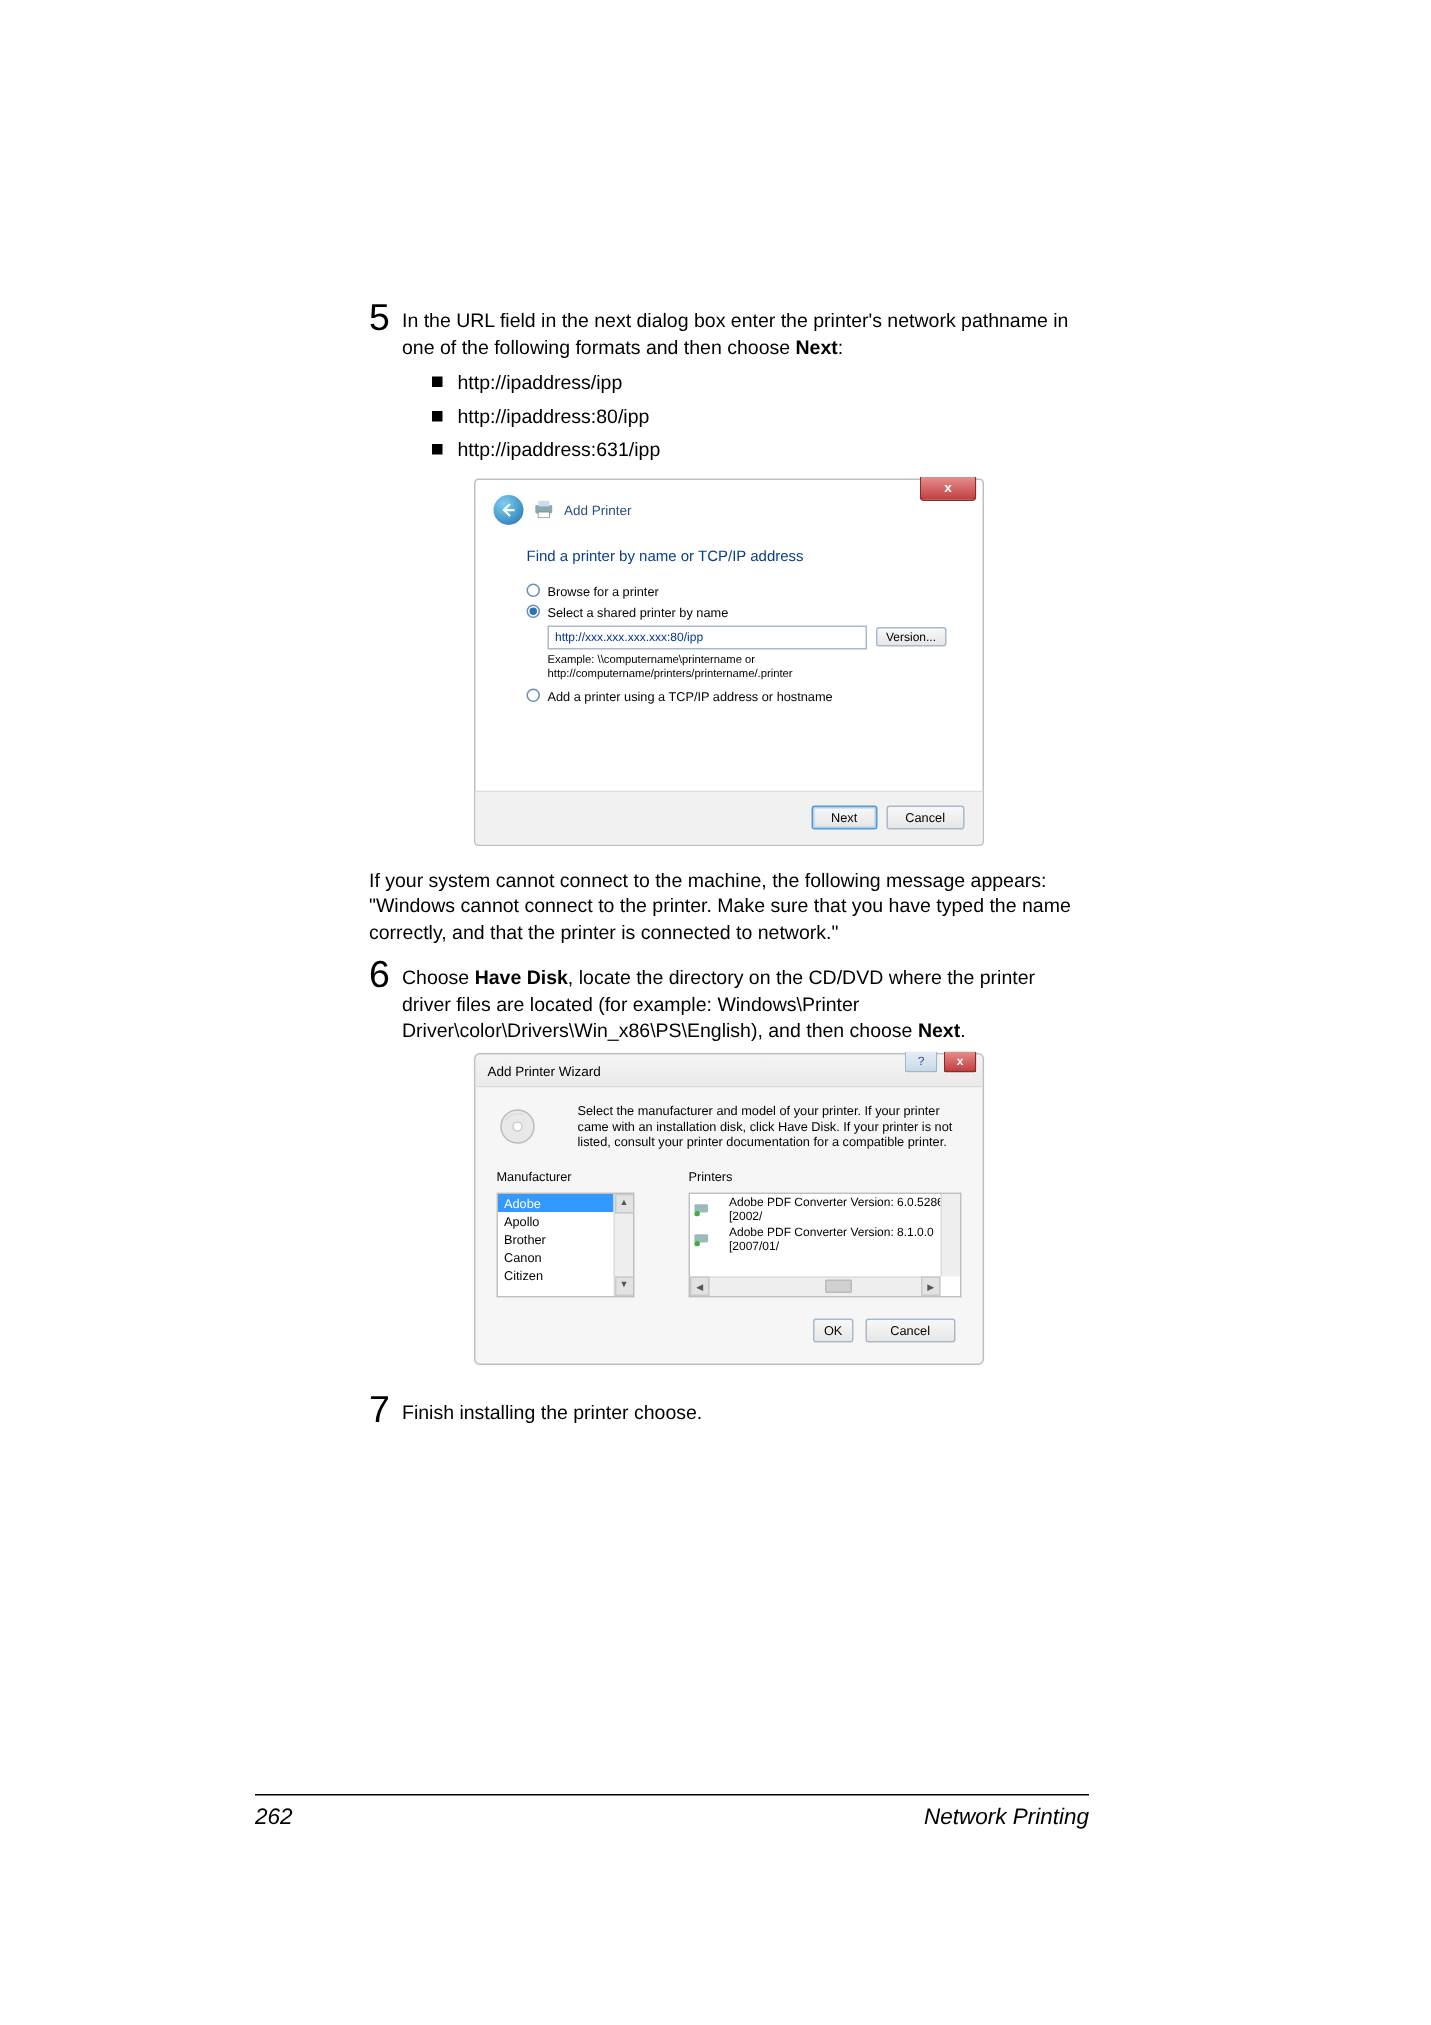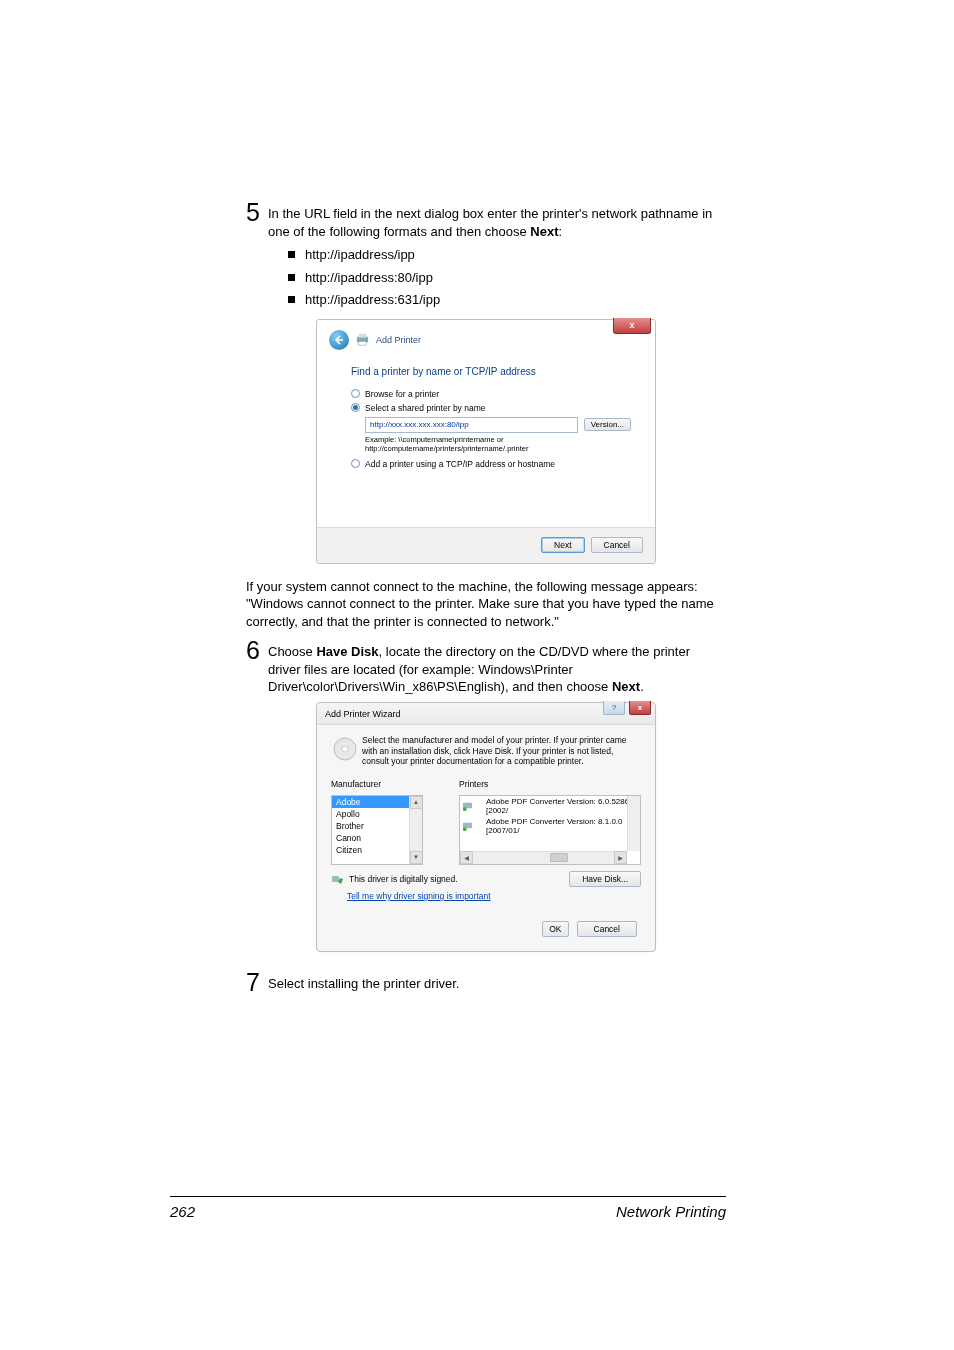"Select the manufacturer and model" .dlg2 .desc { align-items: none -> center; gap: 3px -> 26px }
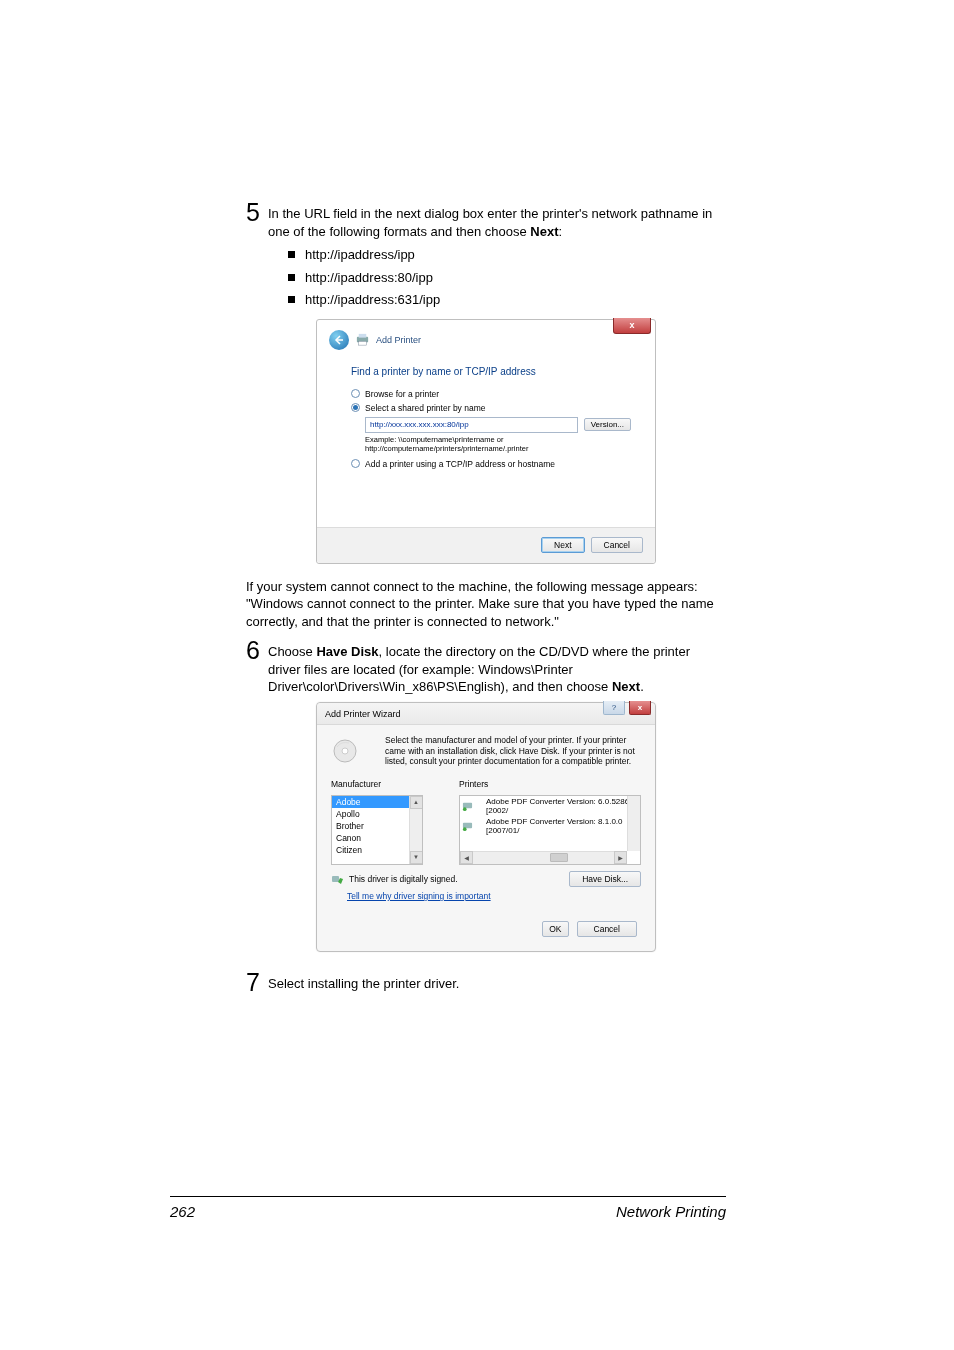"This driver is digitally signed." div { html: <div> <div> <svg> <rect></rect> <path></path> </svg> <span>This driver is digitally signed.</span> <div>Have Disk...</div> </div> <a>Tell me why driver signing is important</a> </div> -> none }
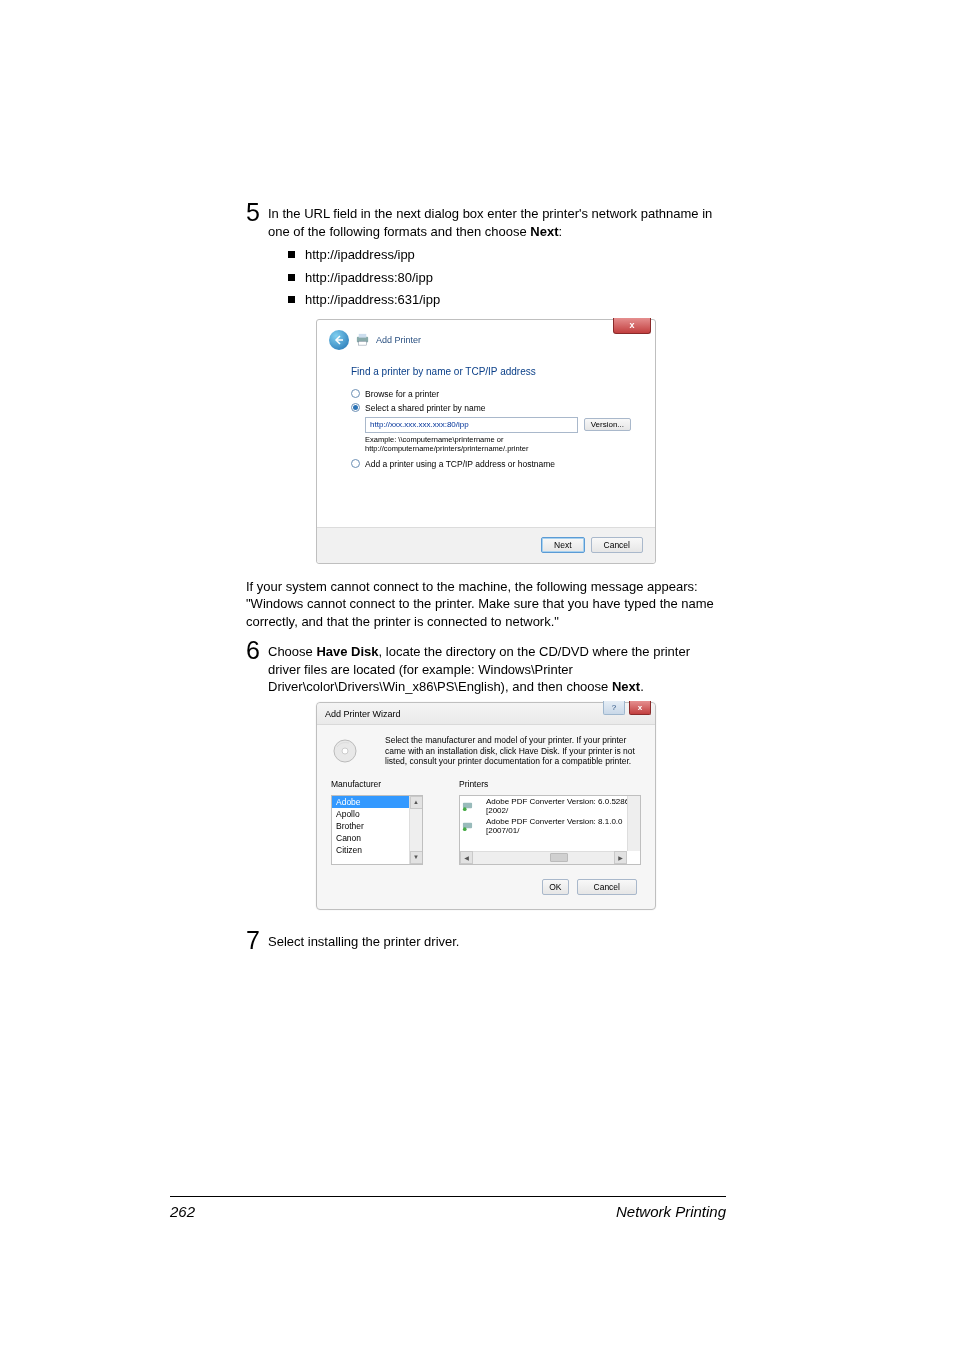"Select installing the printer driver." div.step-body { text: Select installing the printer driver -> Finish installing the printer choose }
